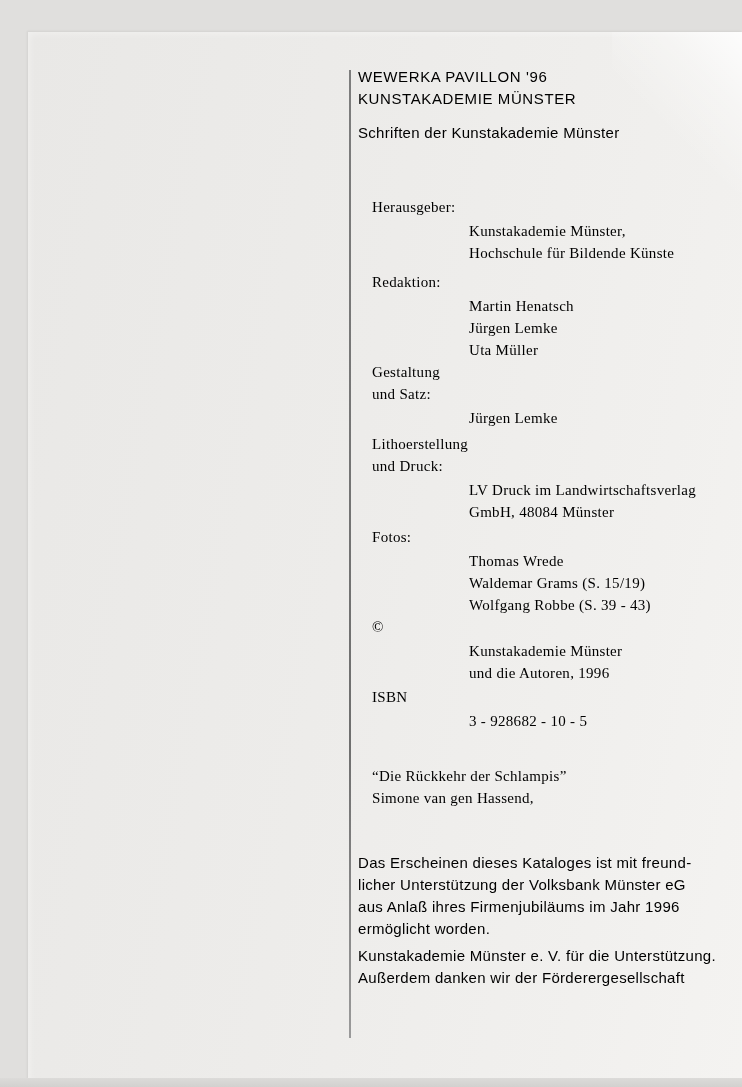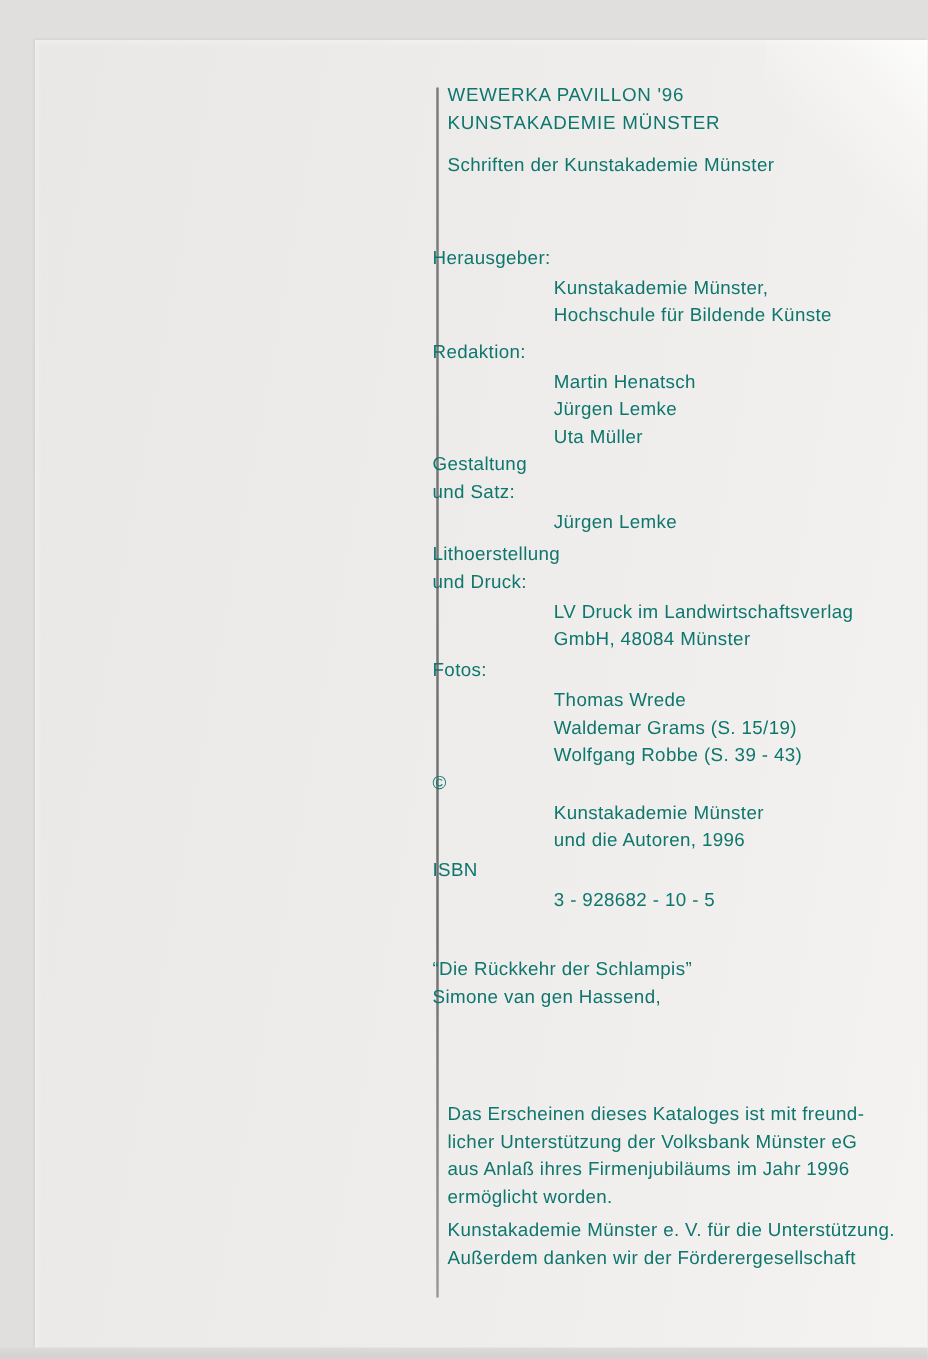"WEWERKA PAVILLON '96" .txt { color: #0f766e -> #000000 }
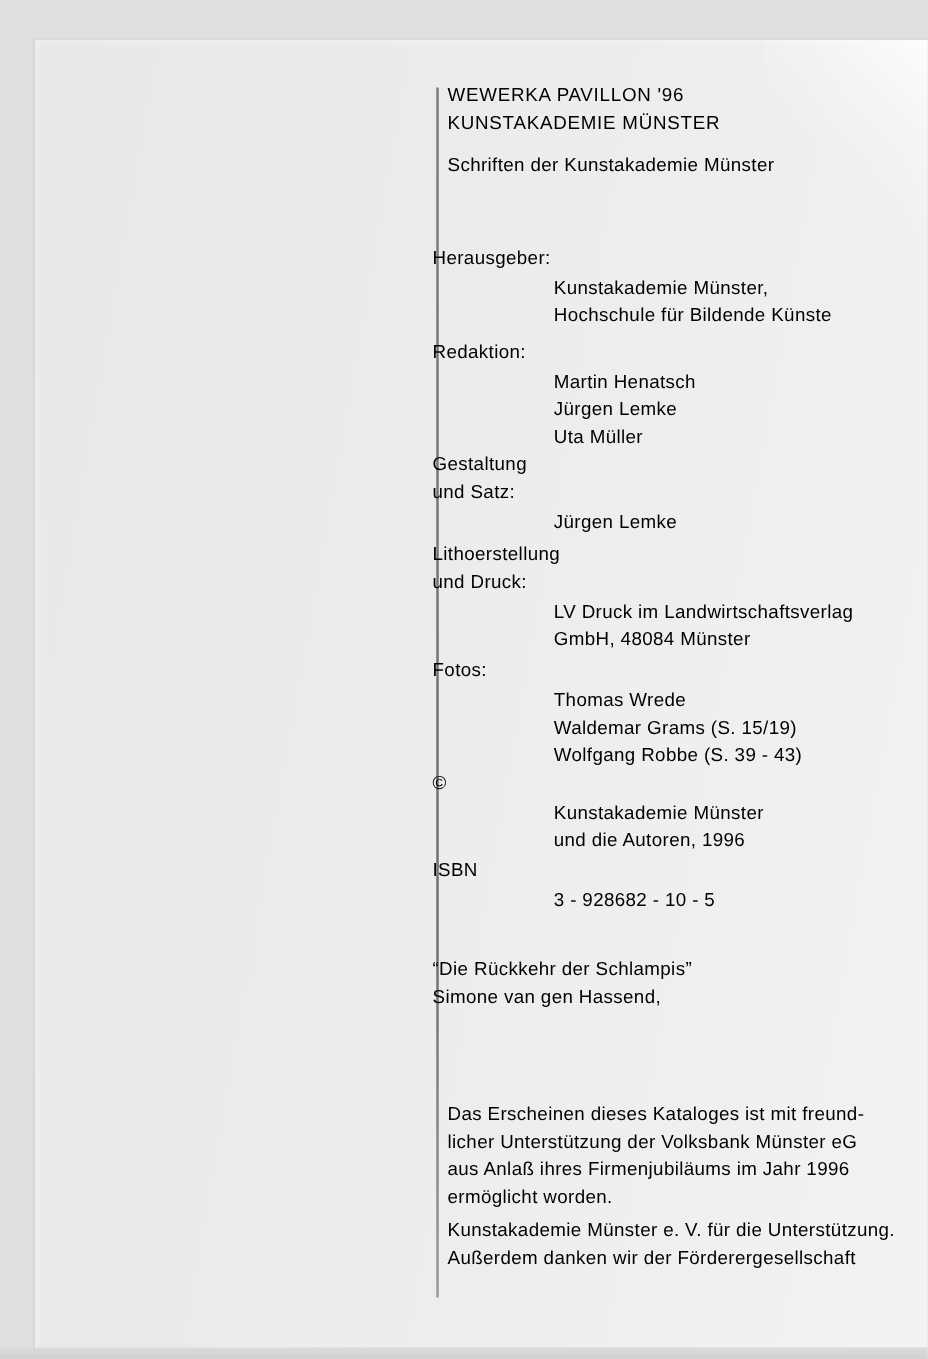"Herausgeber:" .row { font-family: none -> Liberation Serif, serif; left: 346px -> 372px }
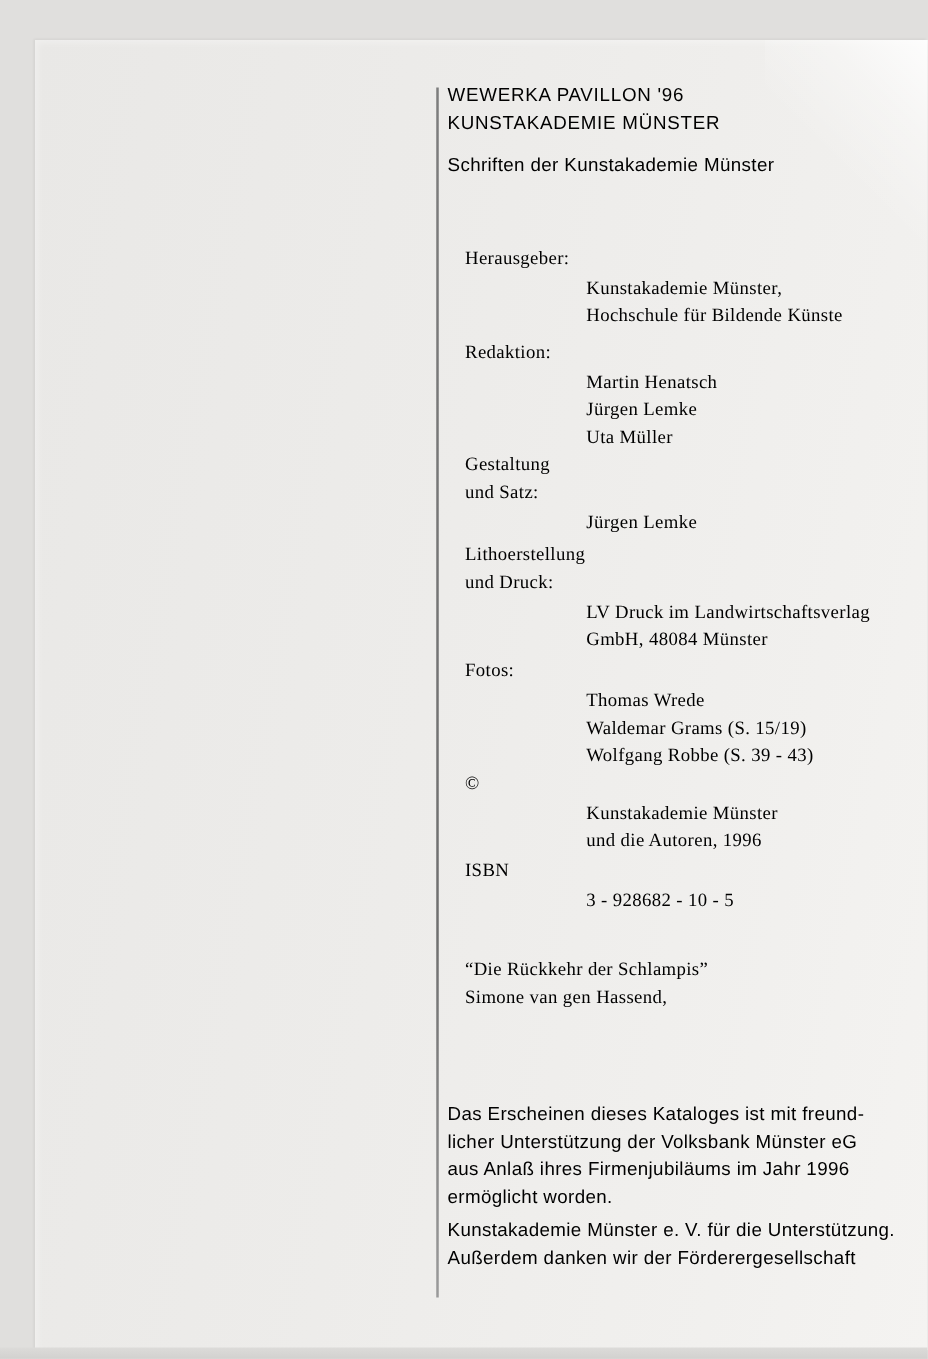"Das Erscheinen dieses Kataloges ist" .para { margin-top: 29px -> none }
